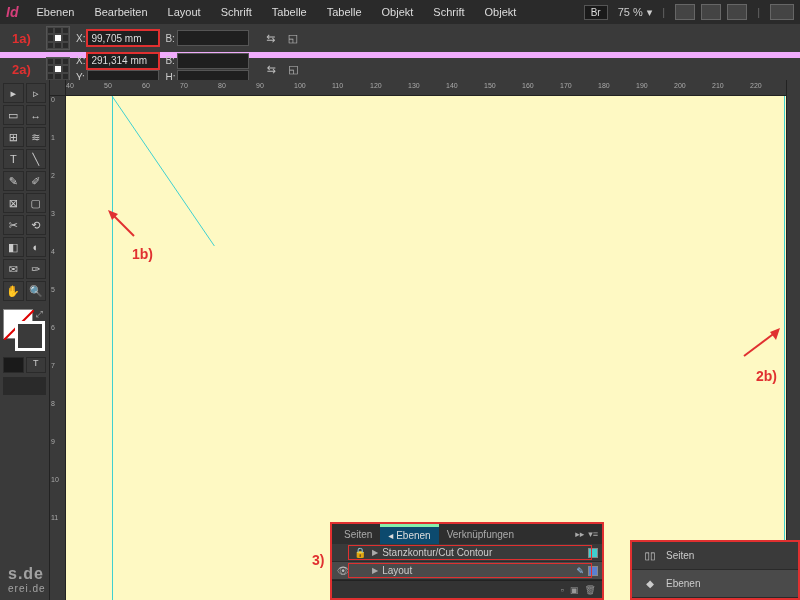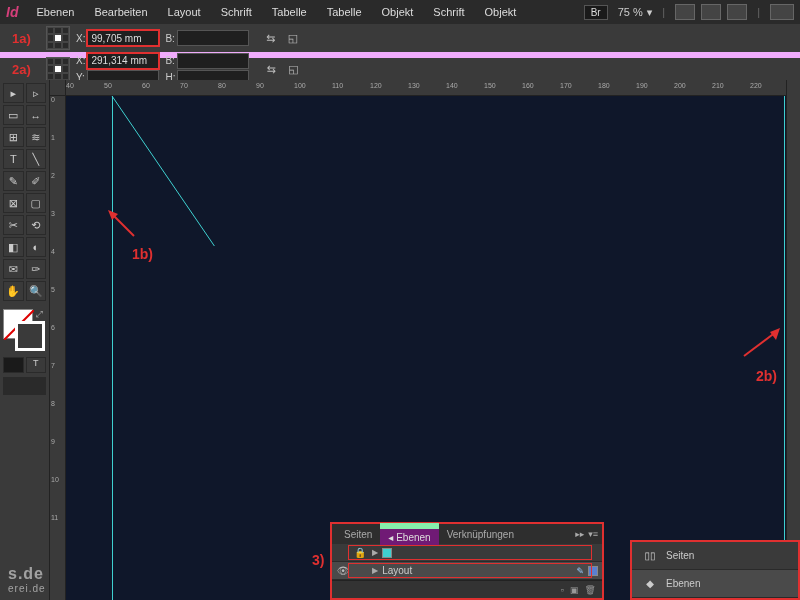"1b)" .canvas { background: #0f172a -> #fef9c3 }
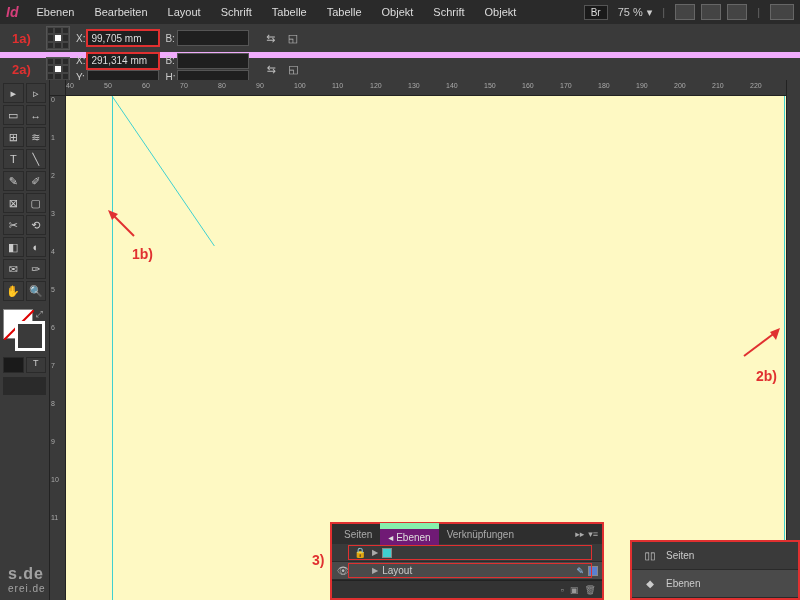"◂ Ebenen" .panel-tab.active { background: #701a75 -> #0c4a6e; border-top: 6px solid #86efac -> 3px solid #86efac }
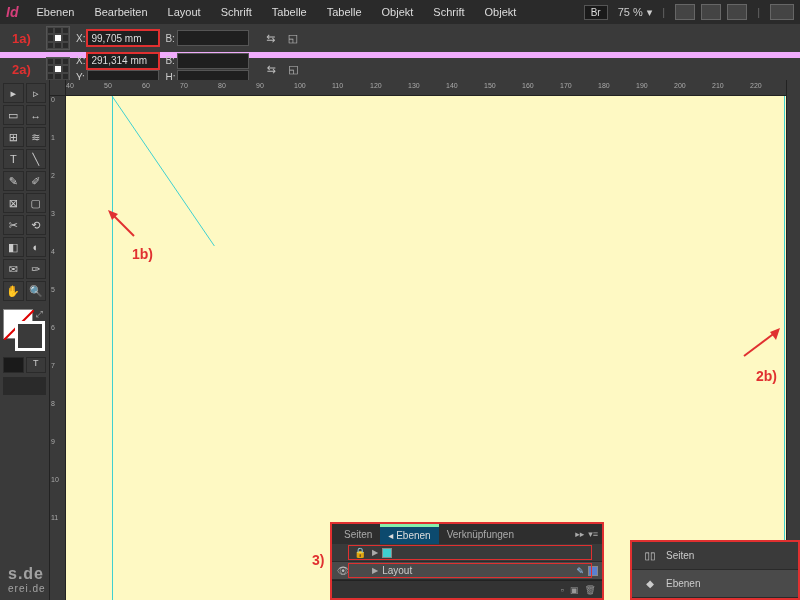"Stanzkontur/Cut Contour" span.layer-name { html: none -> <span>Stanzkontur/Cut Contour</span> }
